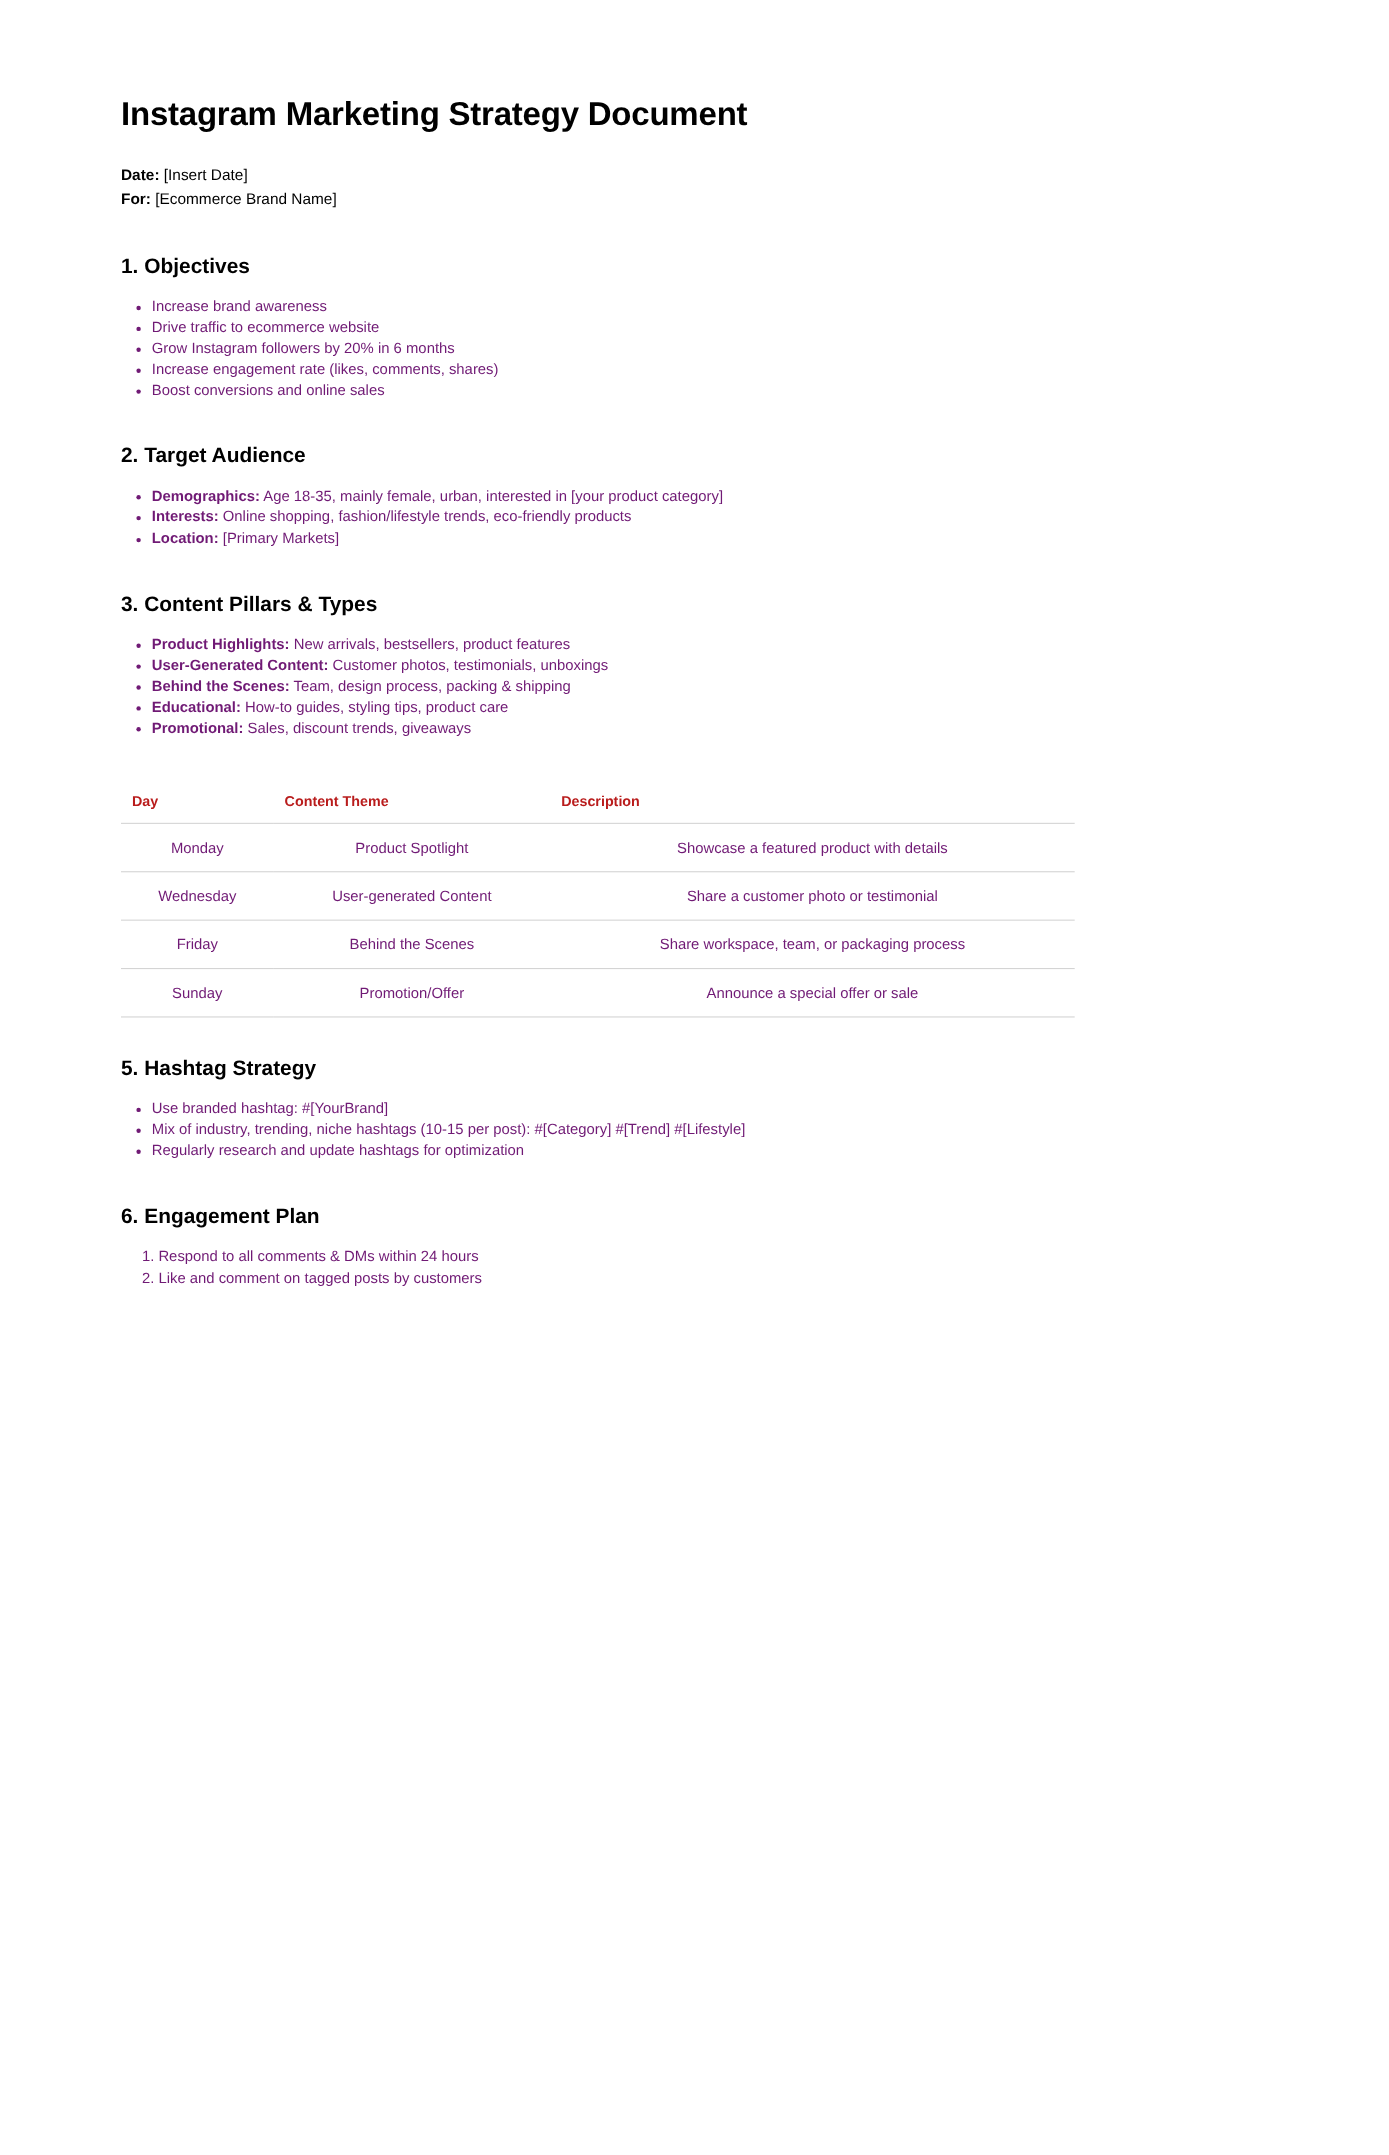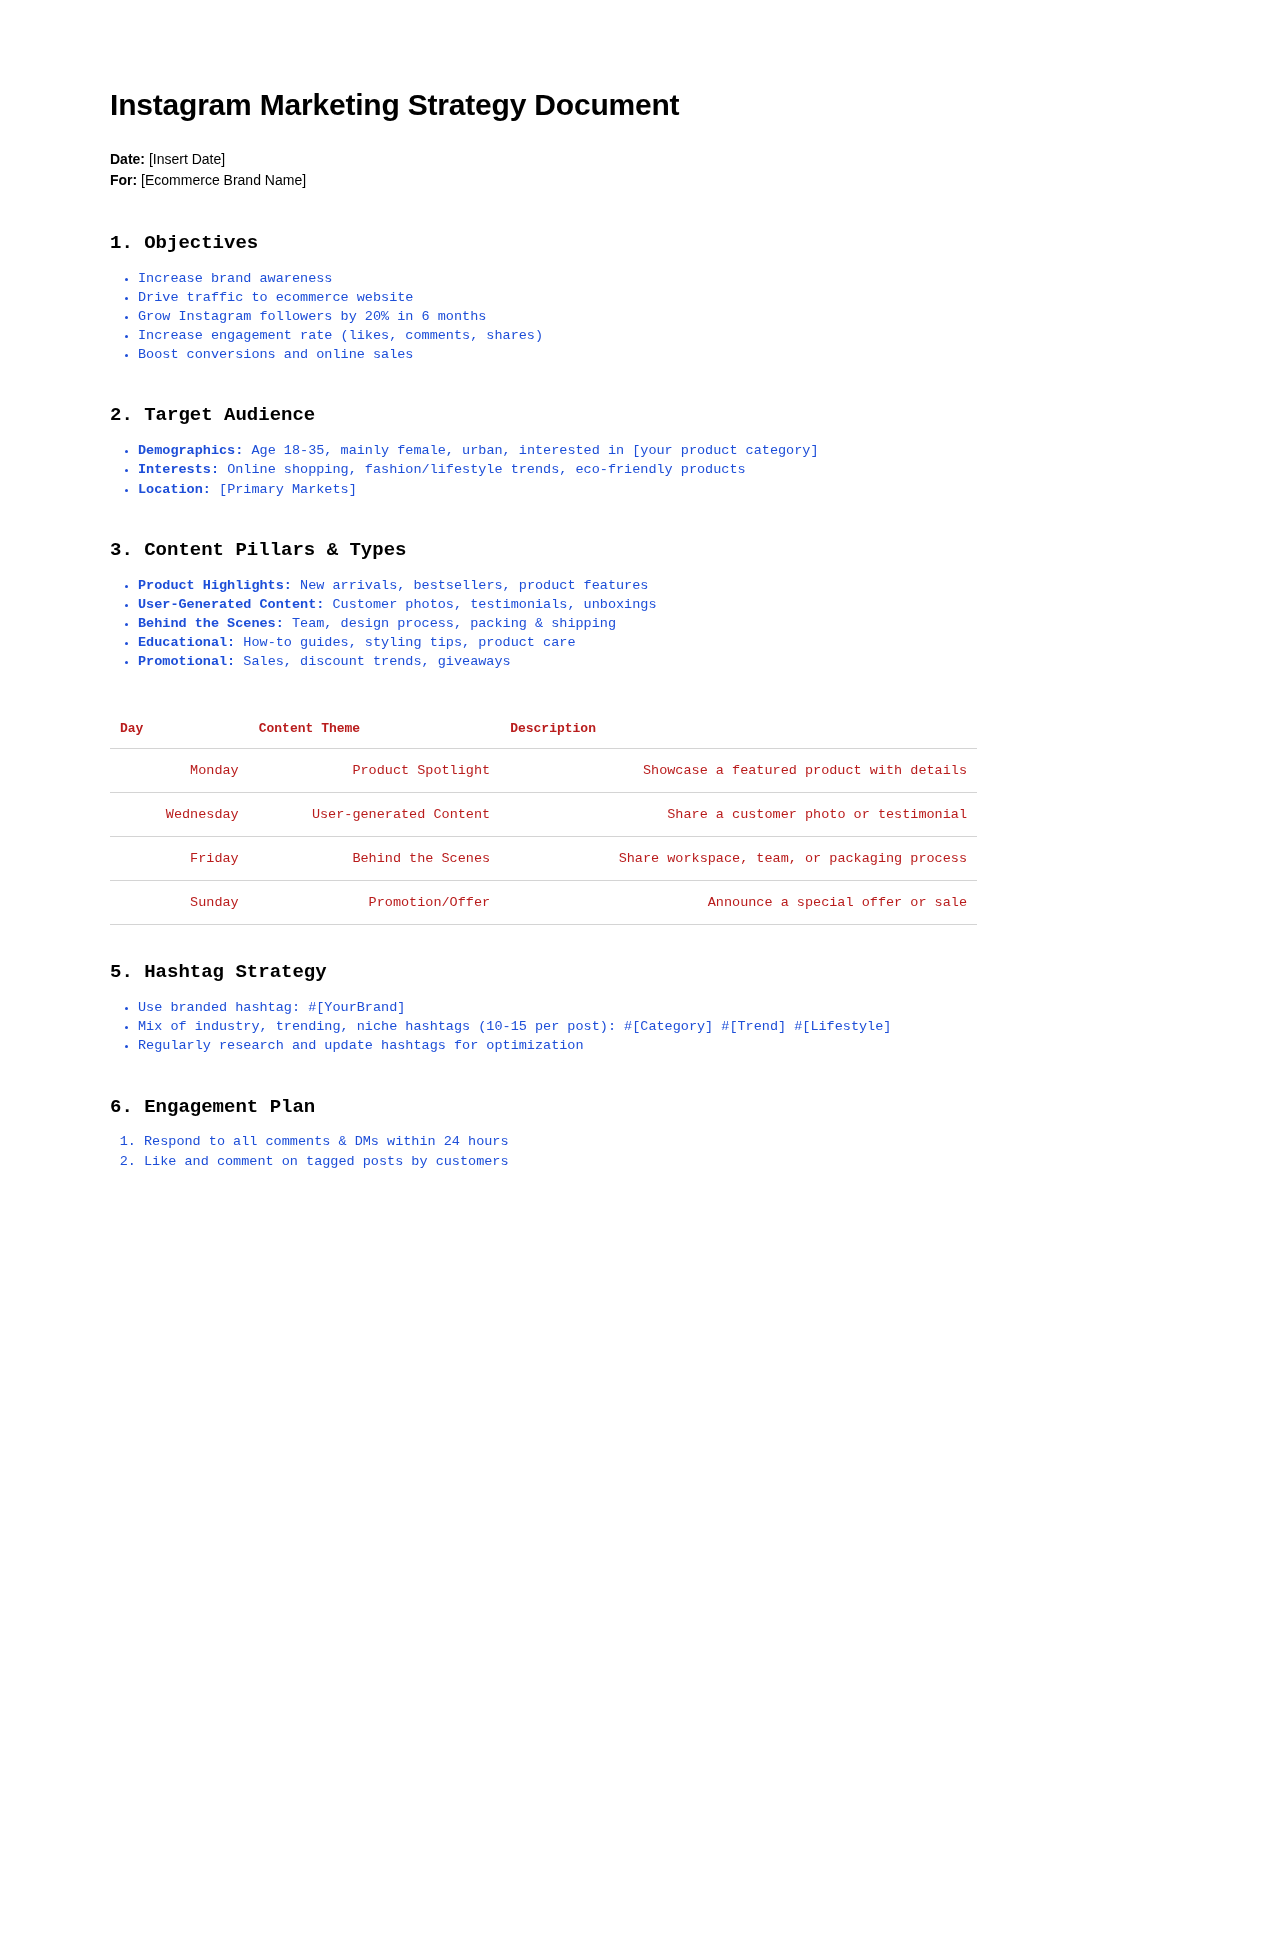"1. Objectives" .section { font-family: Liberation Mono, monospace -> none }
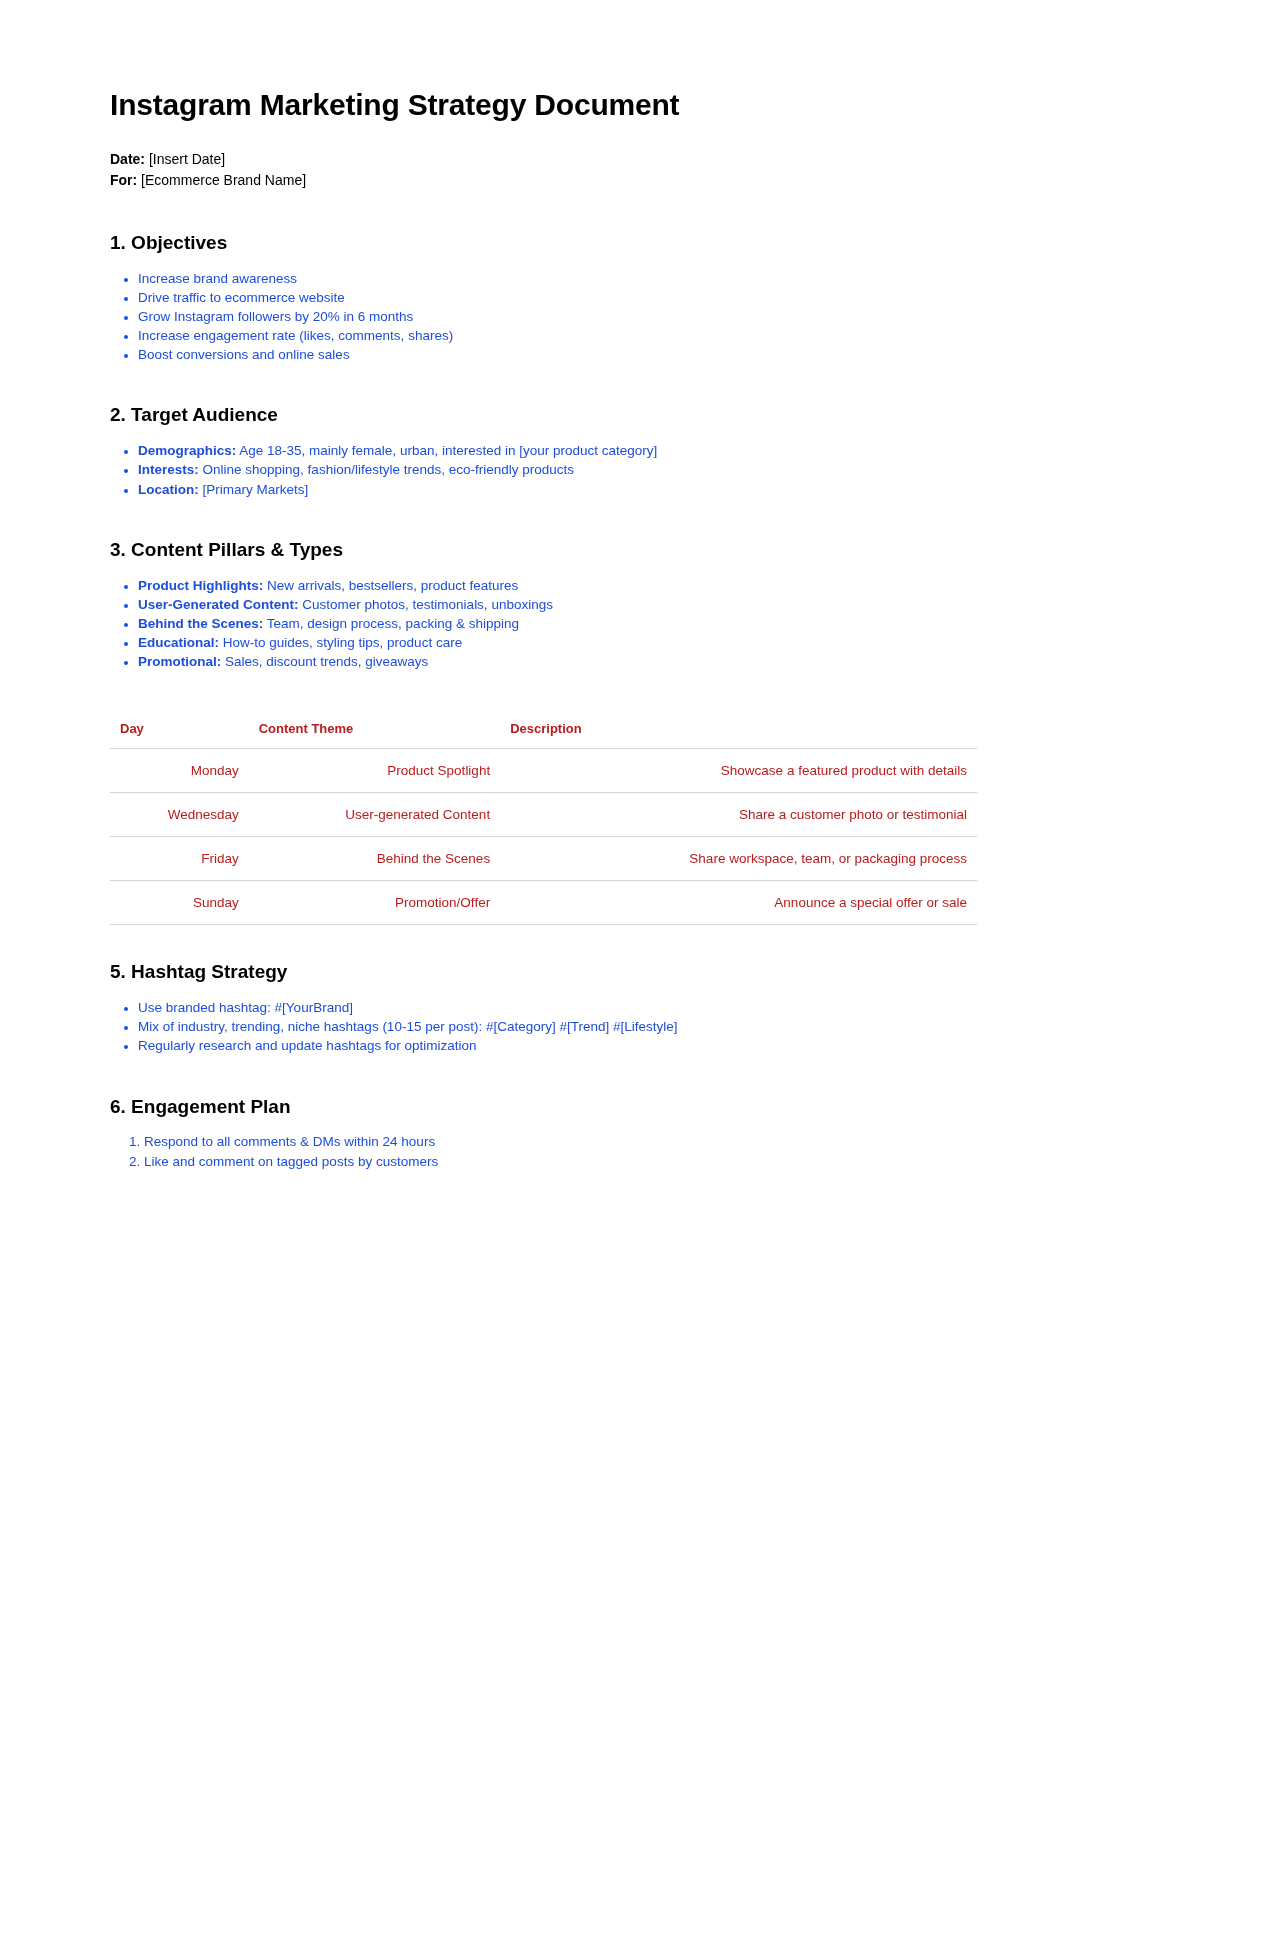"Increase brand awareness" ul.doc-list li, ol.doc-list li { color: #1d4ed8 -> #701a75 }
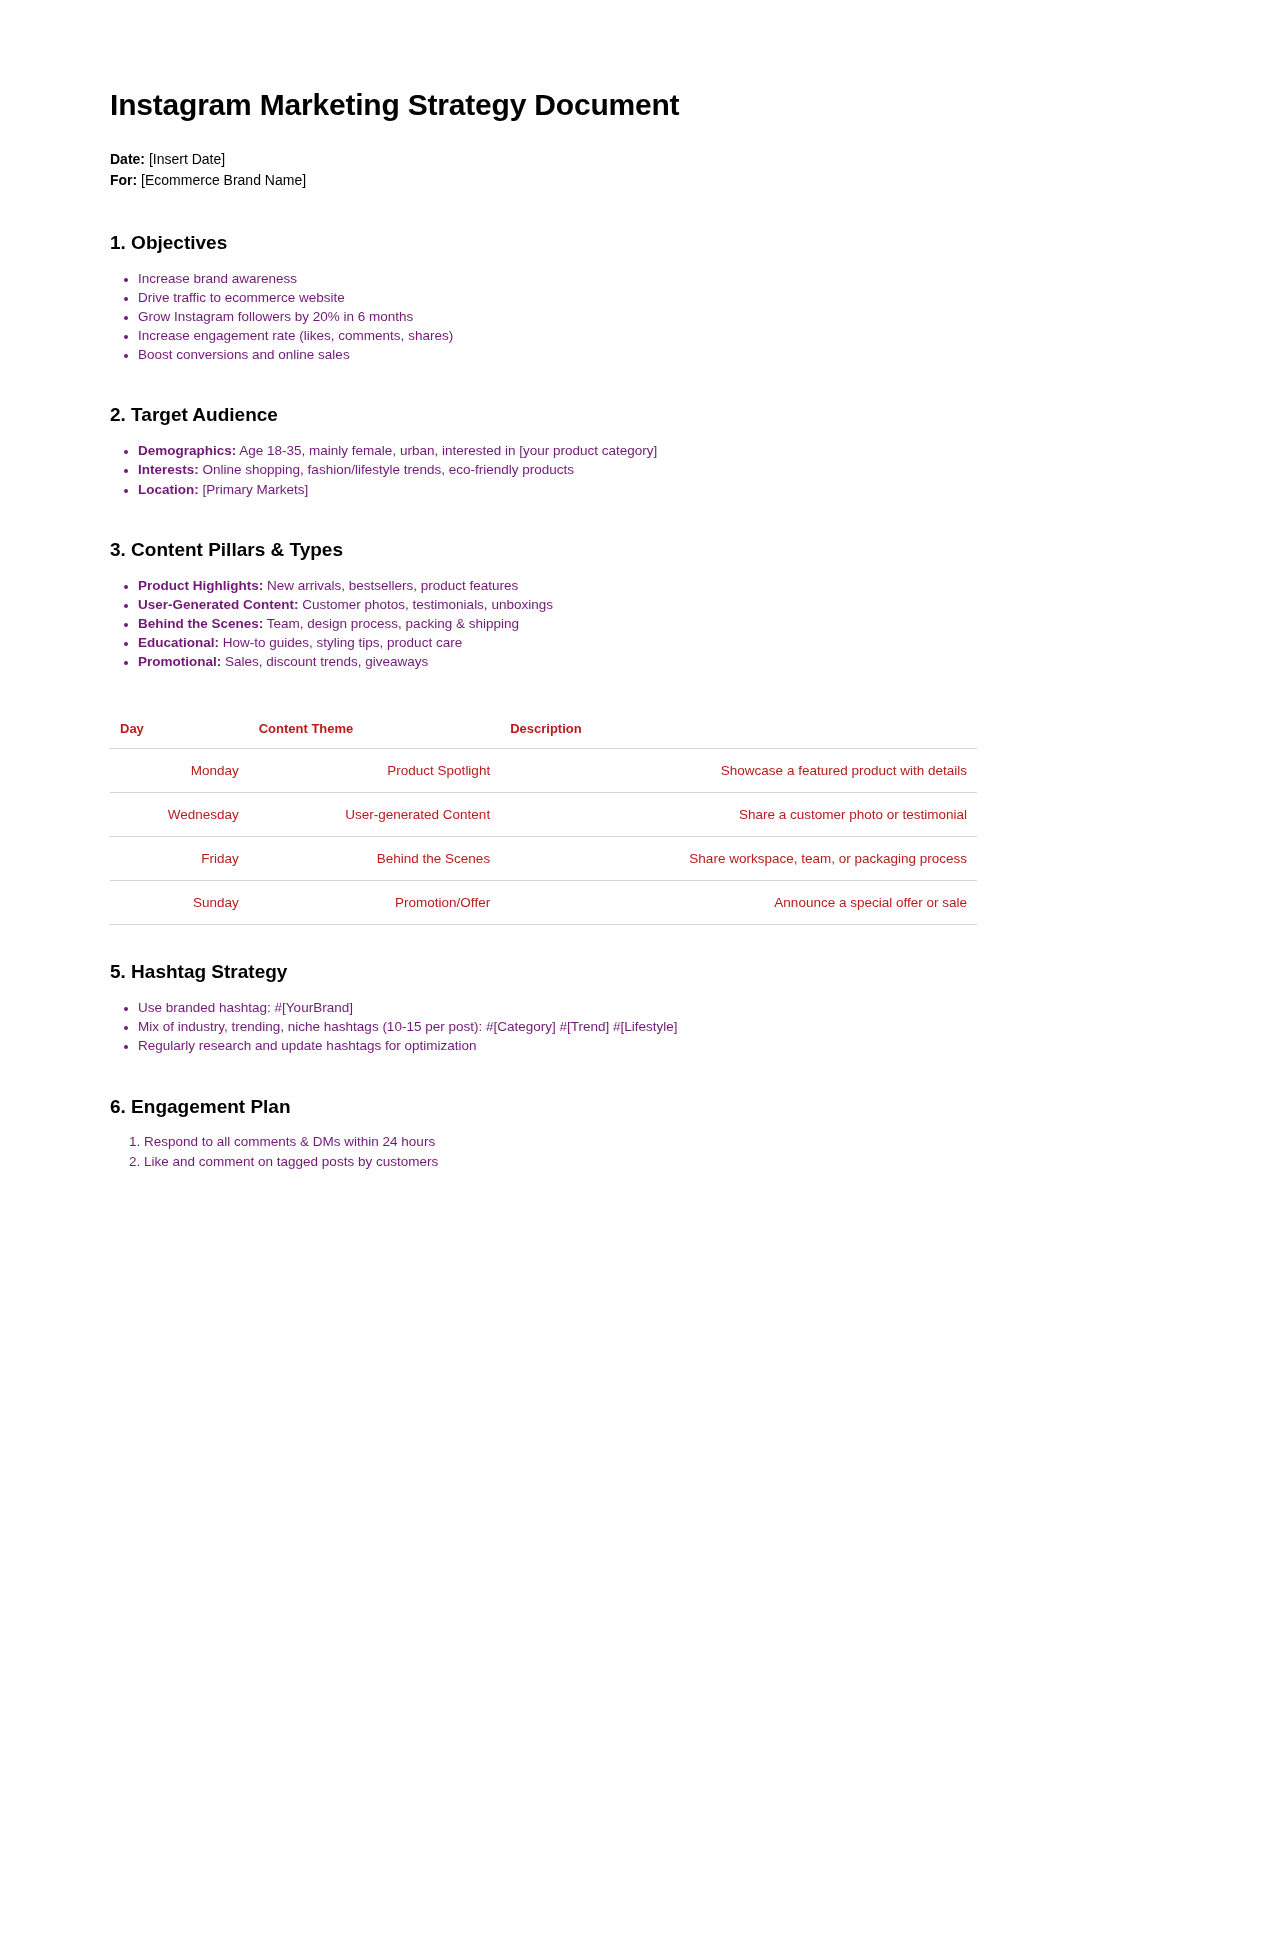"Monday" table.calendar td { color: #b91c1c -> #701a75; text-align: right -> center }
